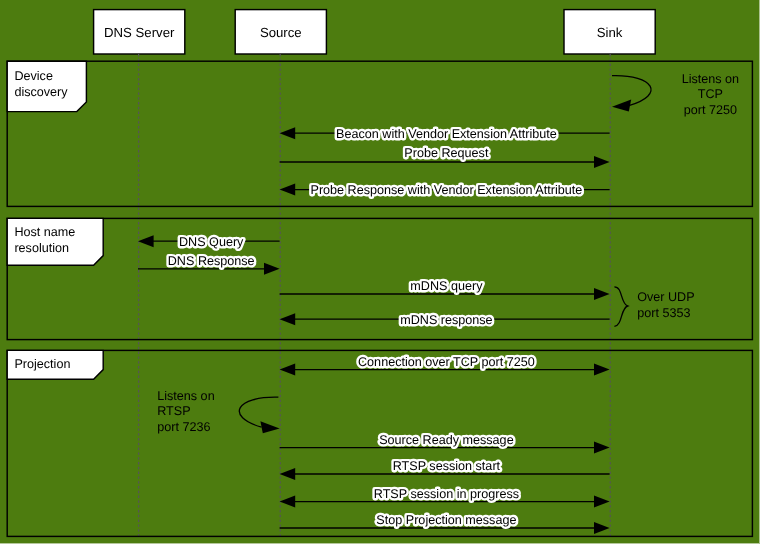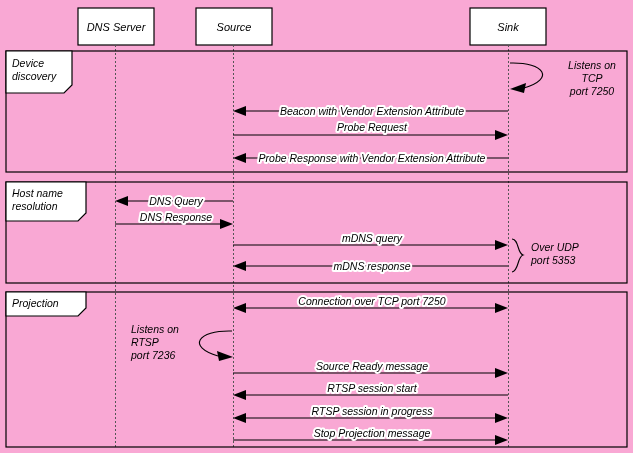"DNS Server" #canvas { background: #f9a8d4 -> #4d7c0f; font-style: italic -> none }
